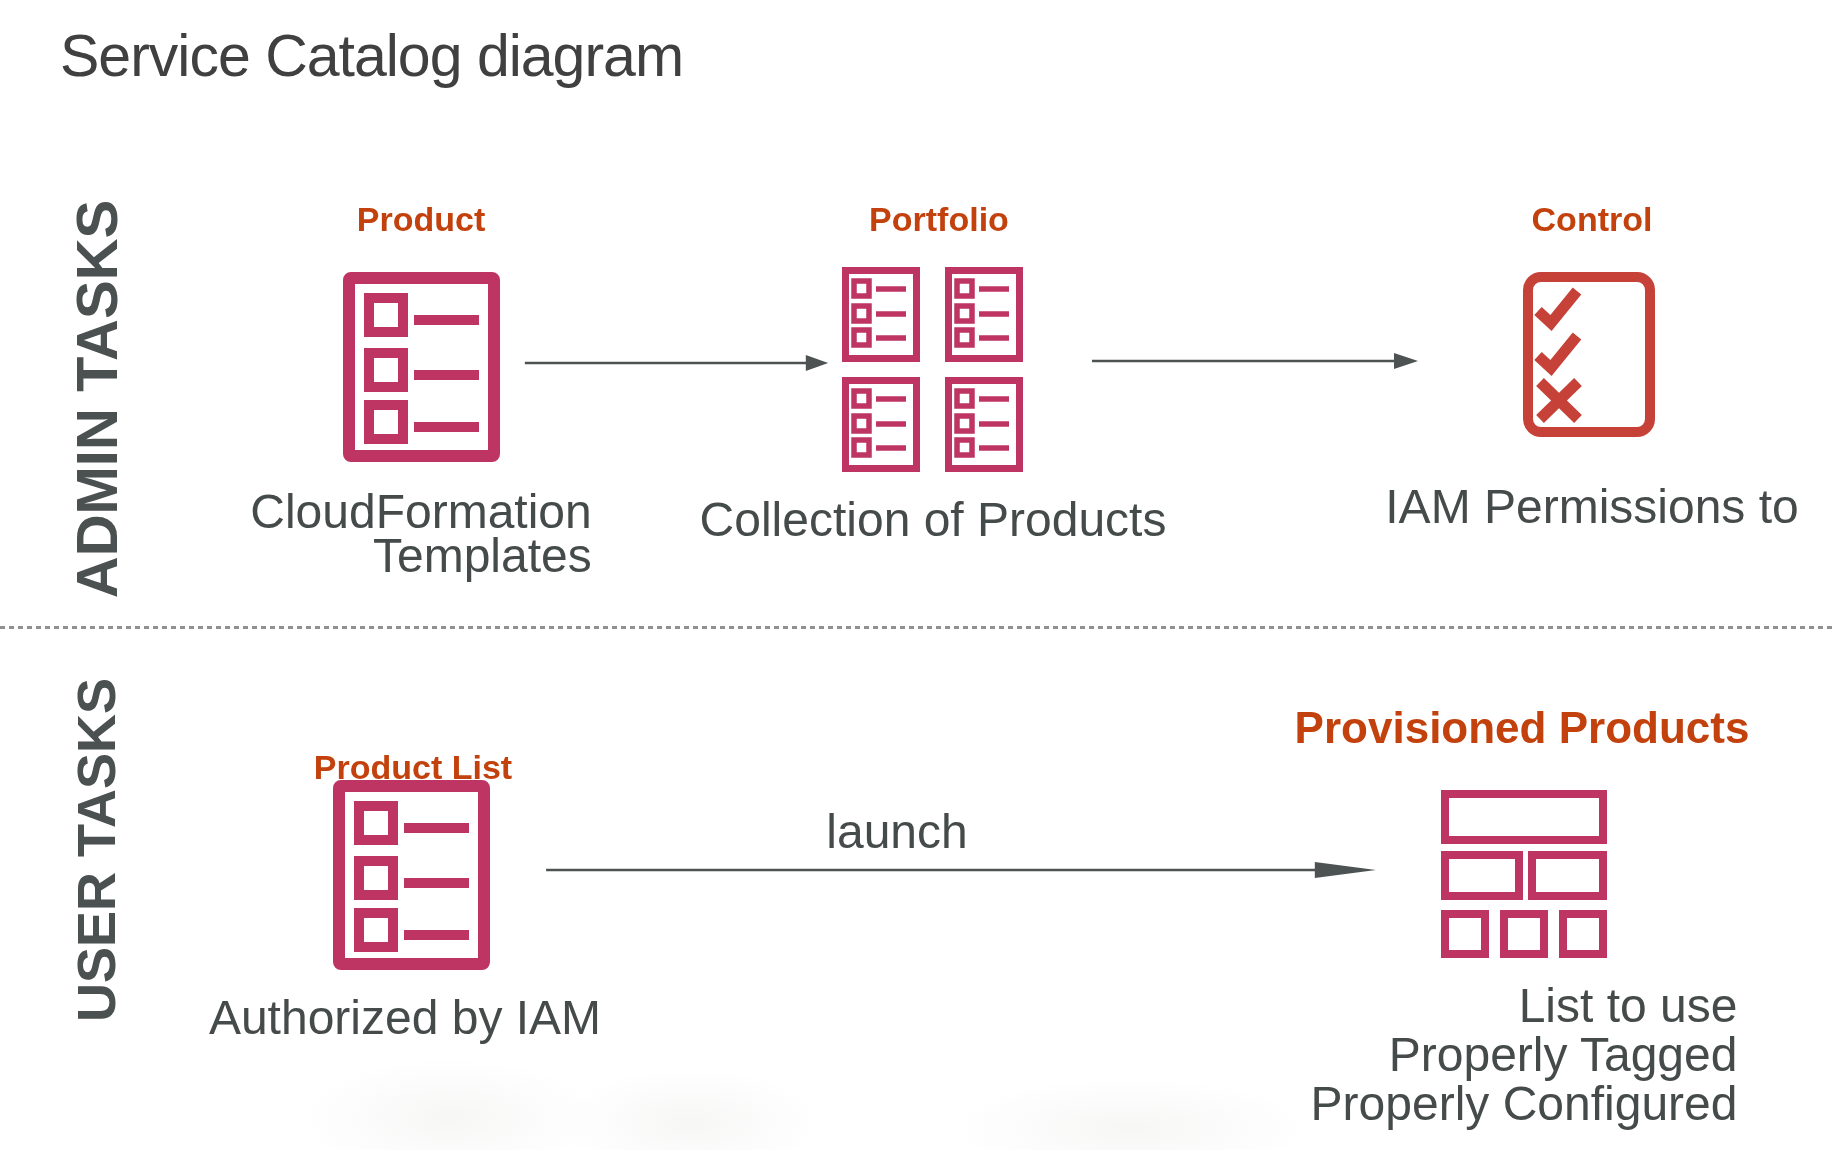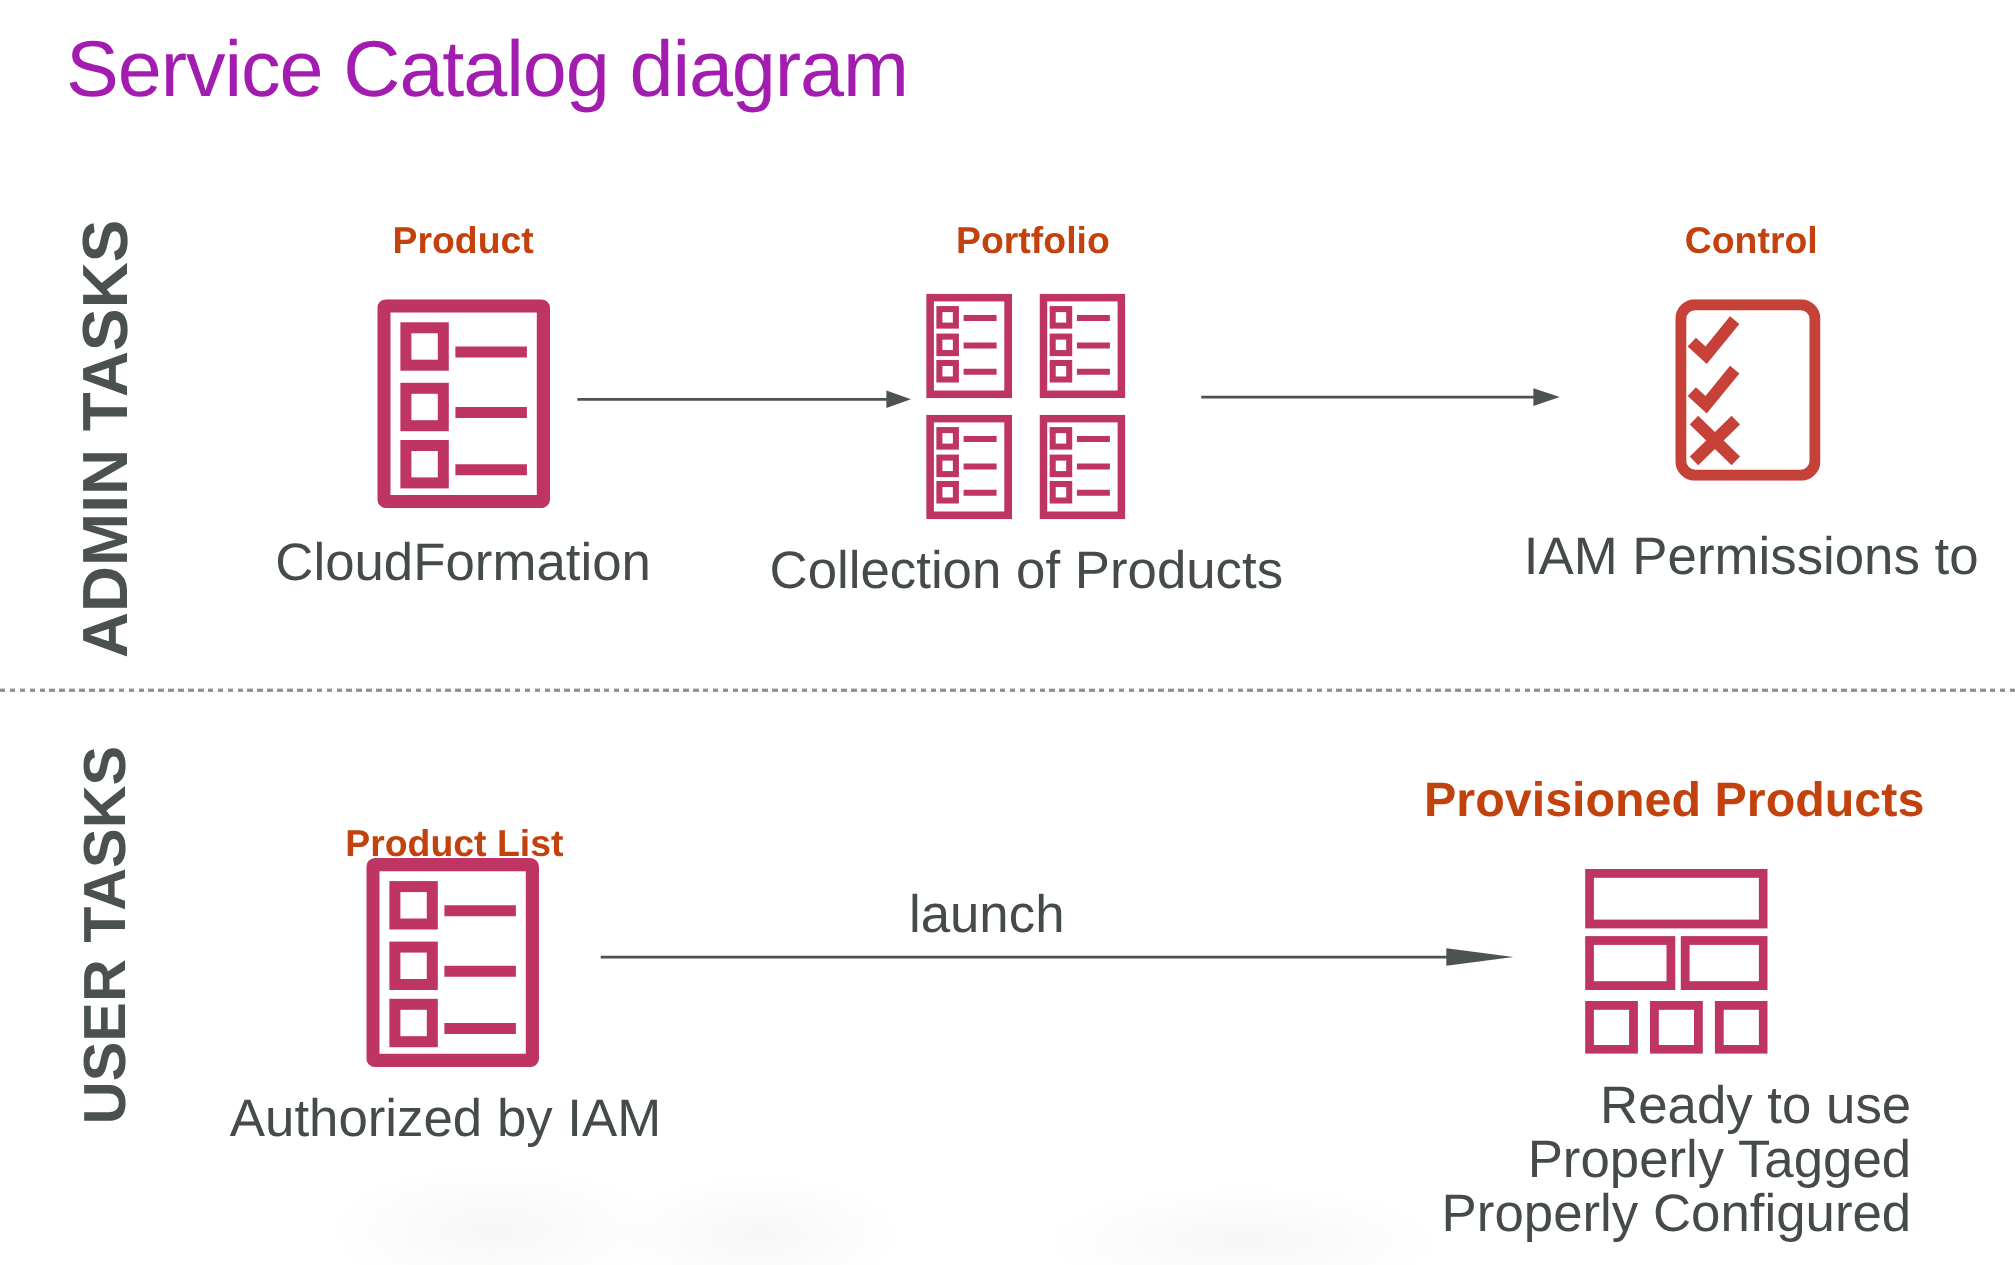"Service Catalog diagram" .title { color: #a21caf -> #404040; font-size: 72px -> 59px }
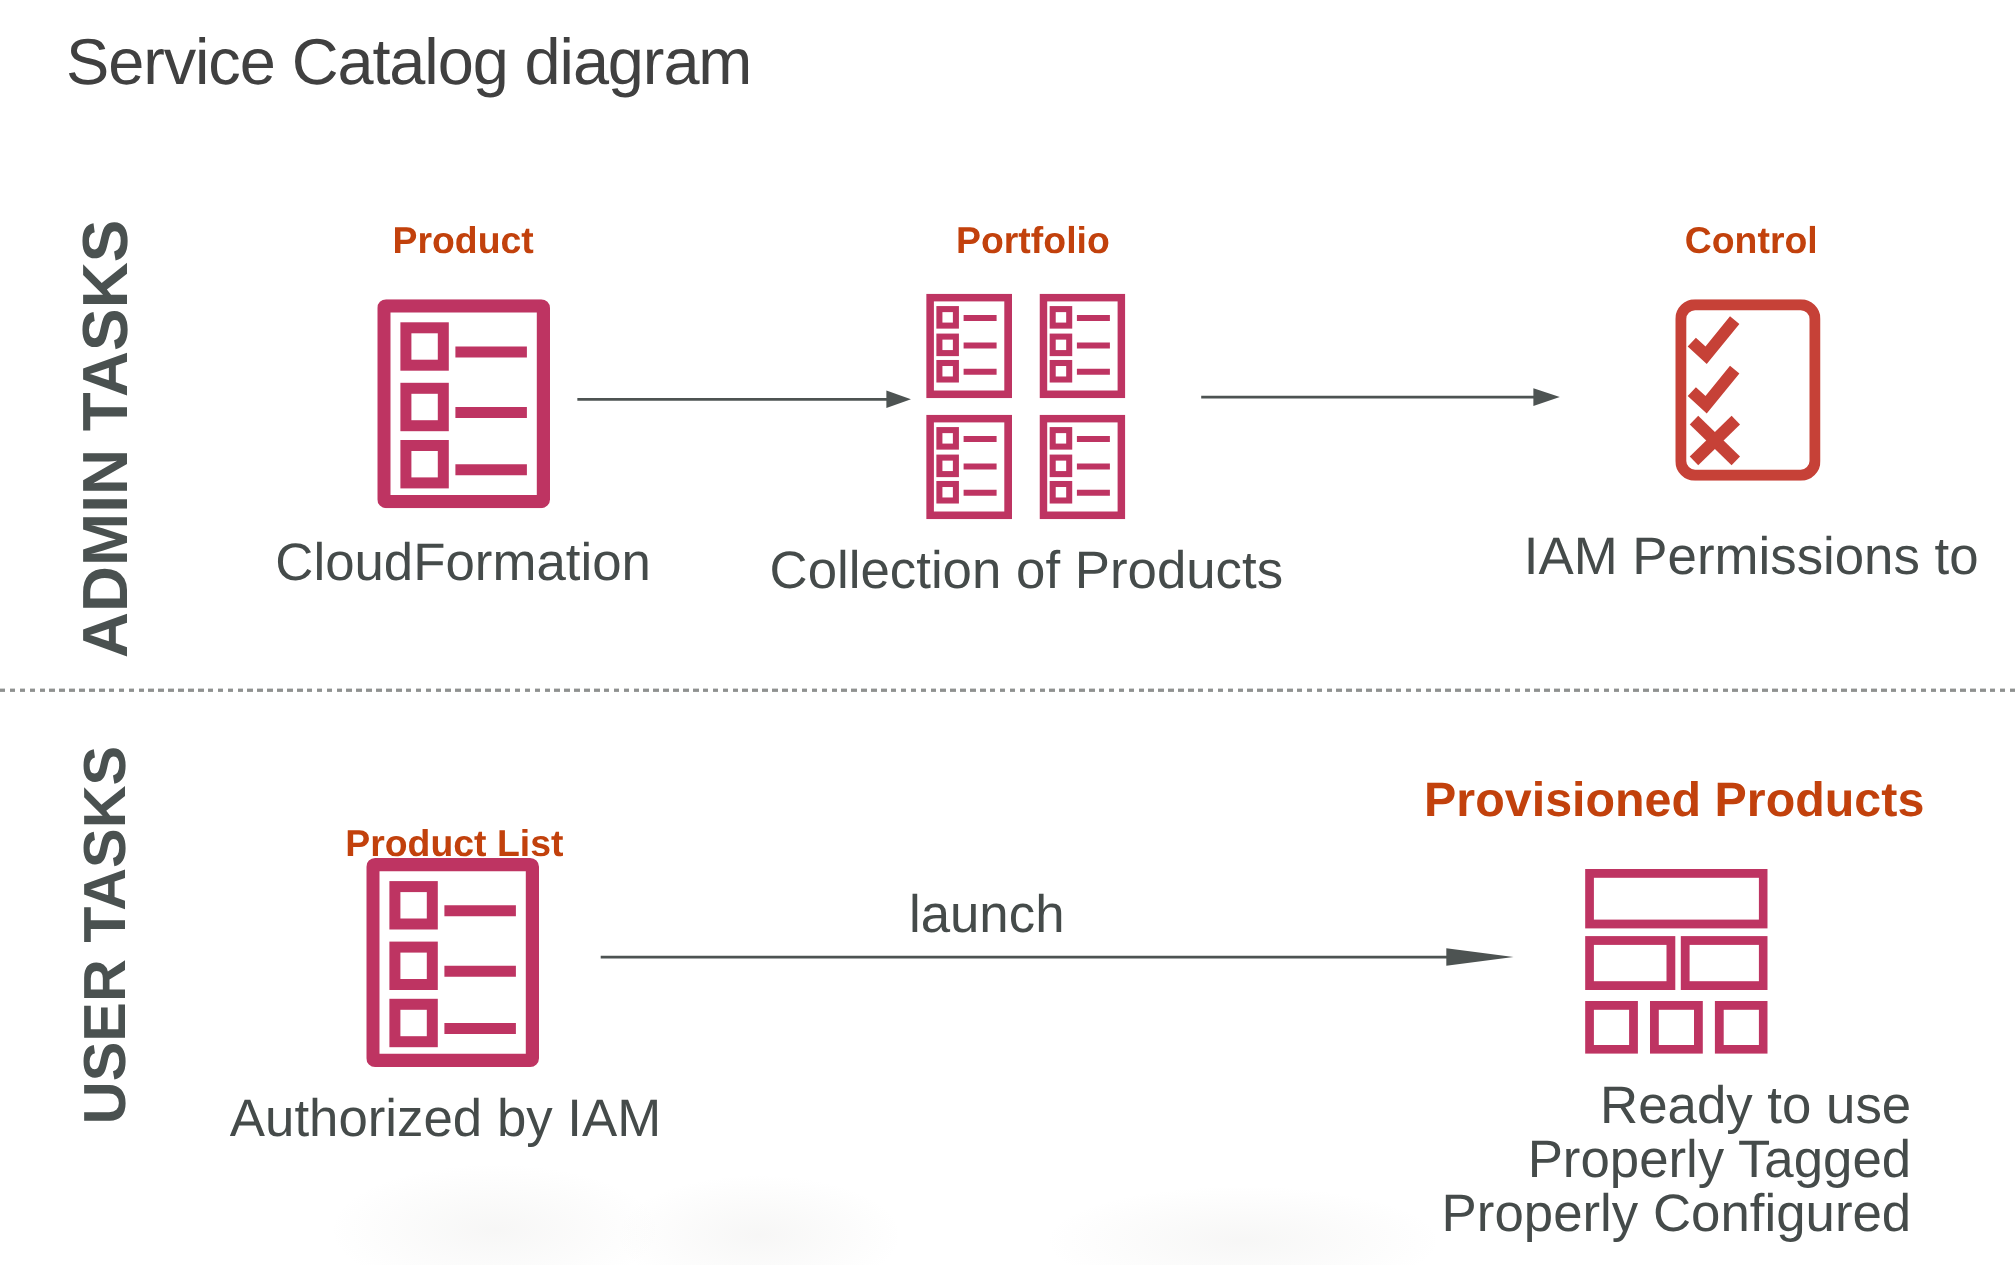"Templates" span { html: none -> <span>Templates</span> }
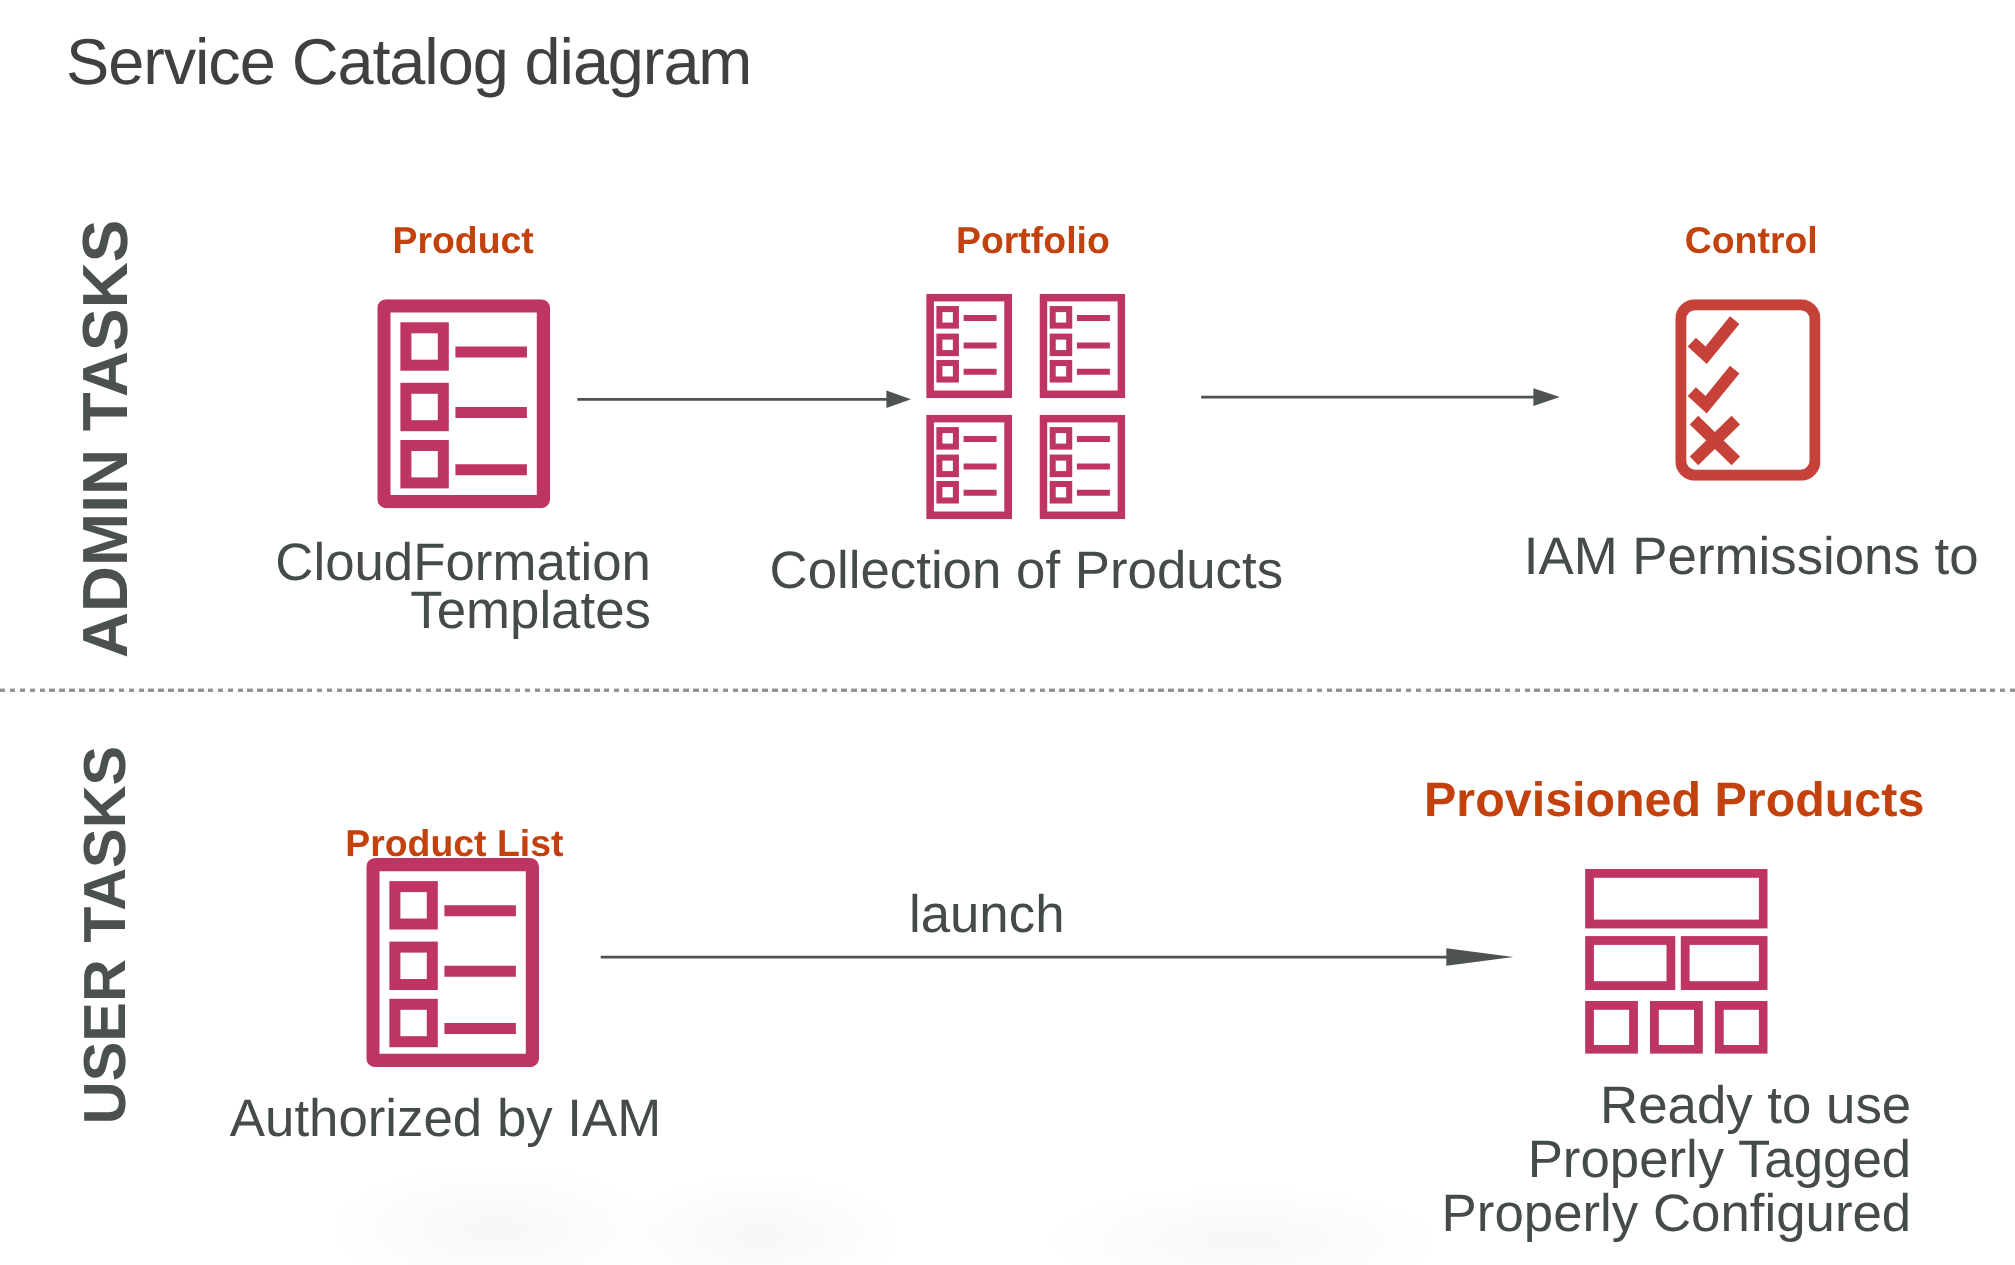"Ready to use" span { text: Ready -> List }
